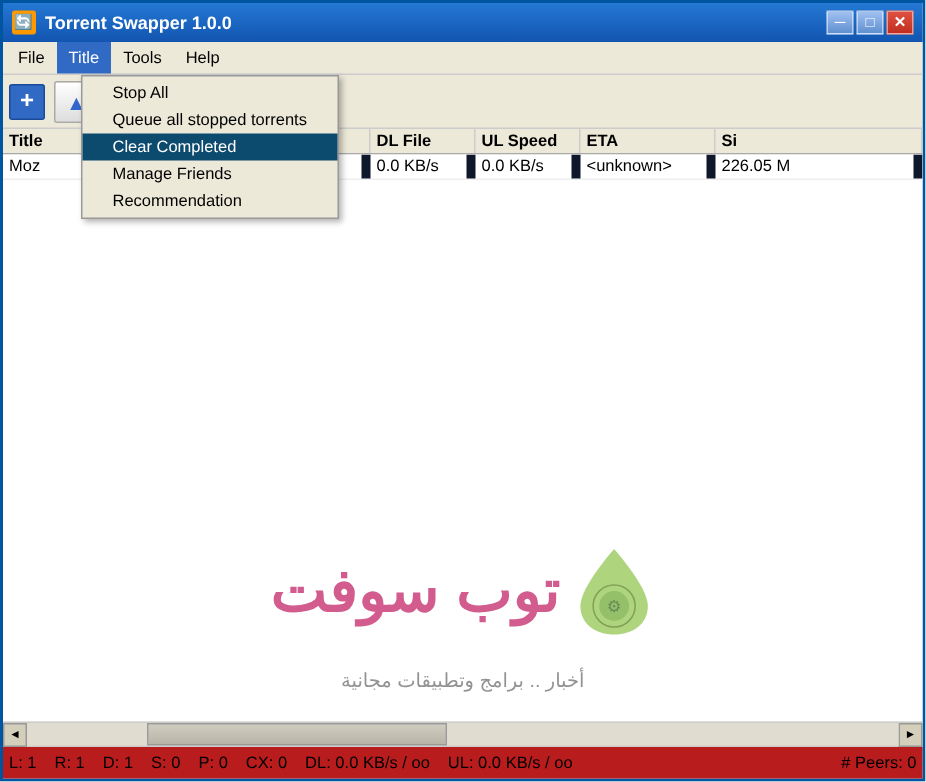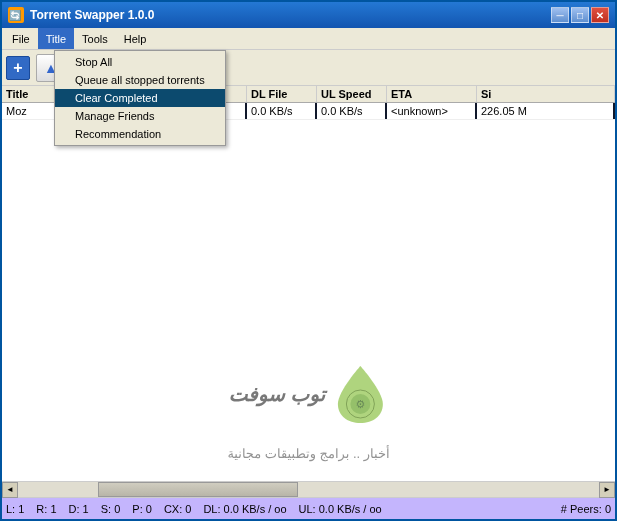"Moz" .td { border-right: 2px solid #0f172a -> 6px solid #0f172a }
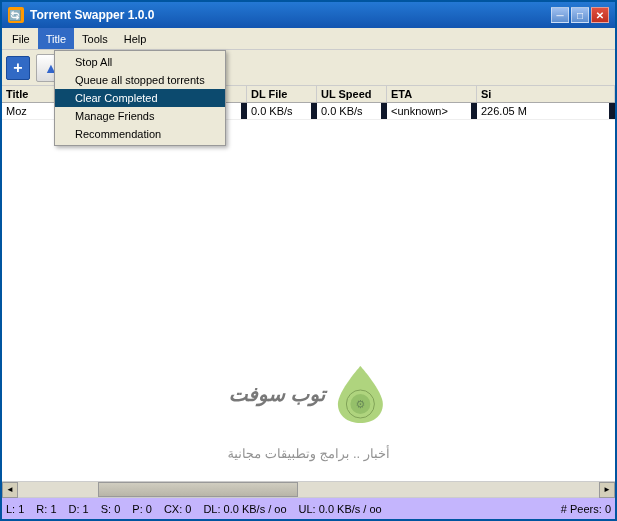"توب سوفت" div.watermark-arabic-title { color: #404040 -> #be185d; font-size: 20px -> 40px; font-style: italic -> none }
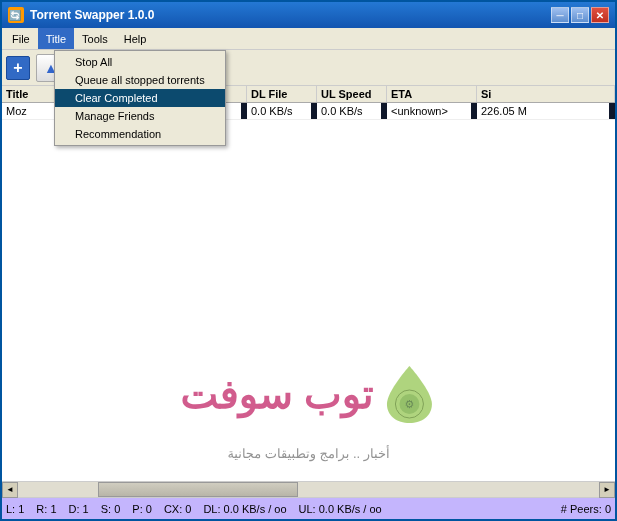"L: 1" .status-bar { background: #c4b5fd -> #b91c1c }
